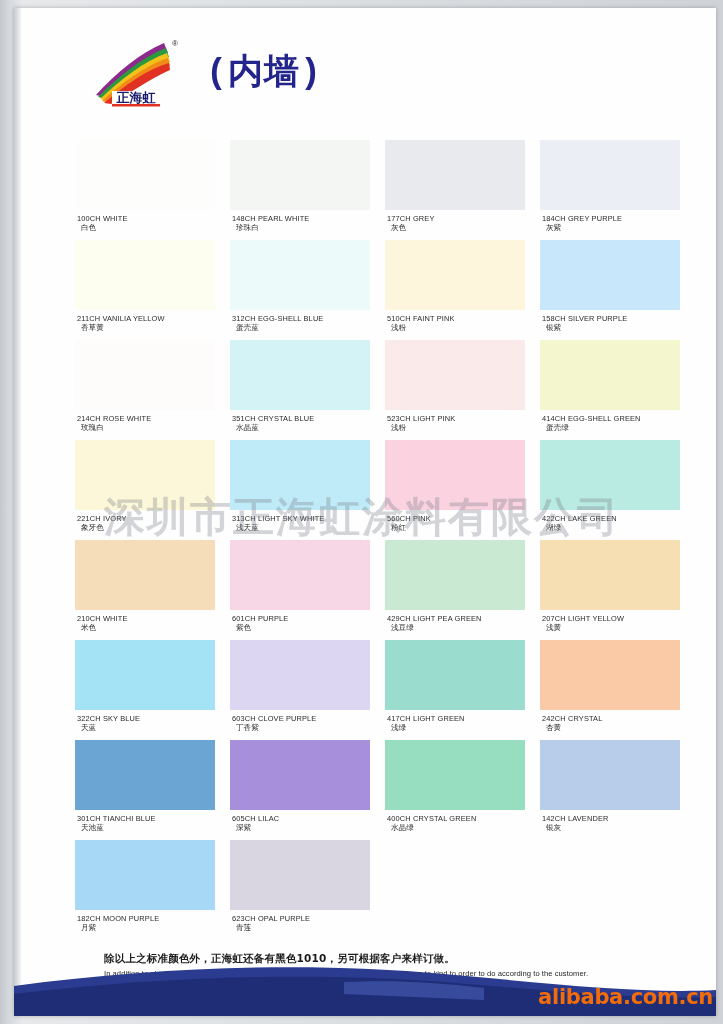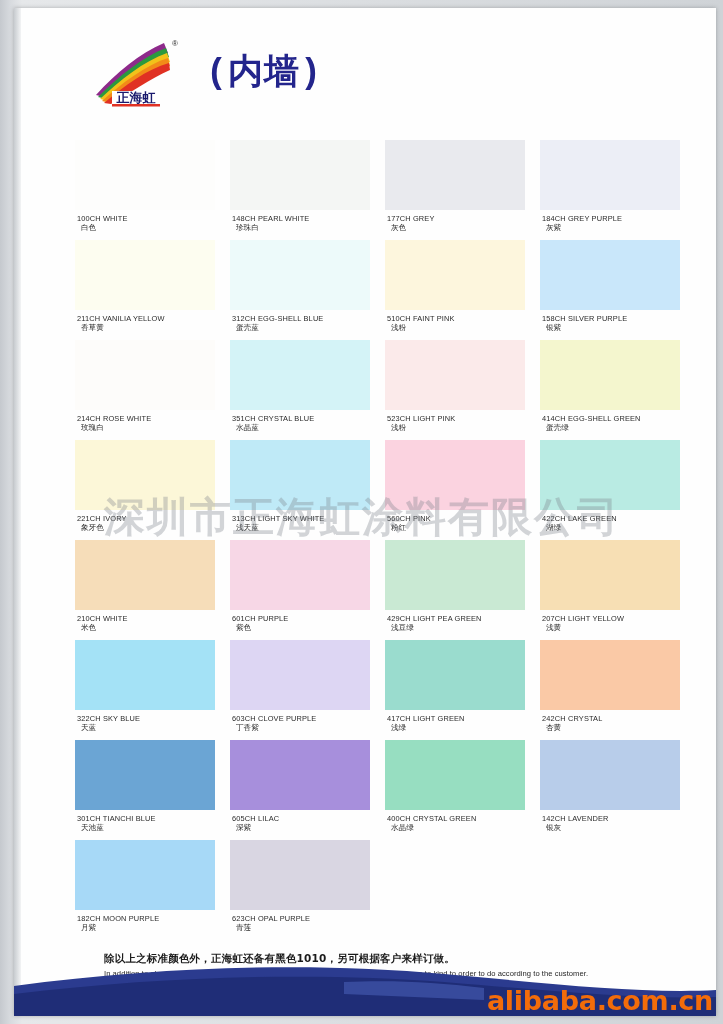"alibaba.com.cn" .alibaba { font-size: 27px -> 21px }
